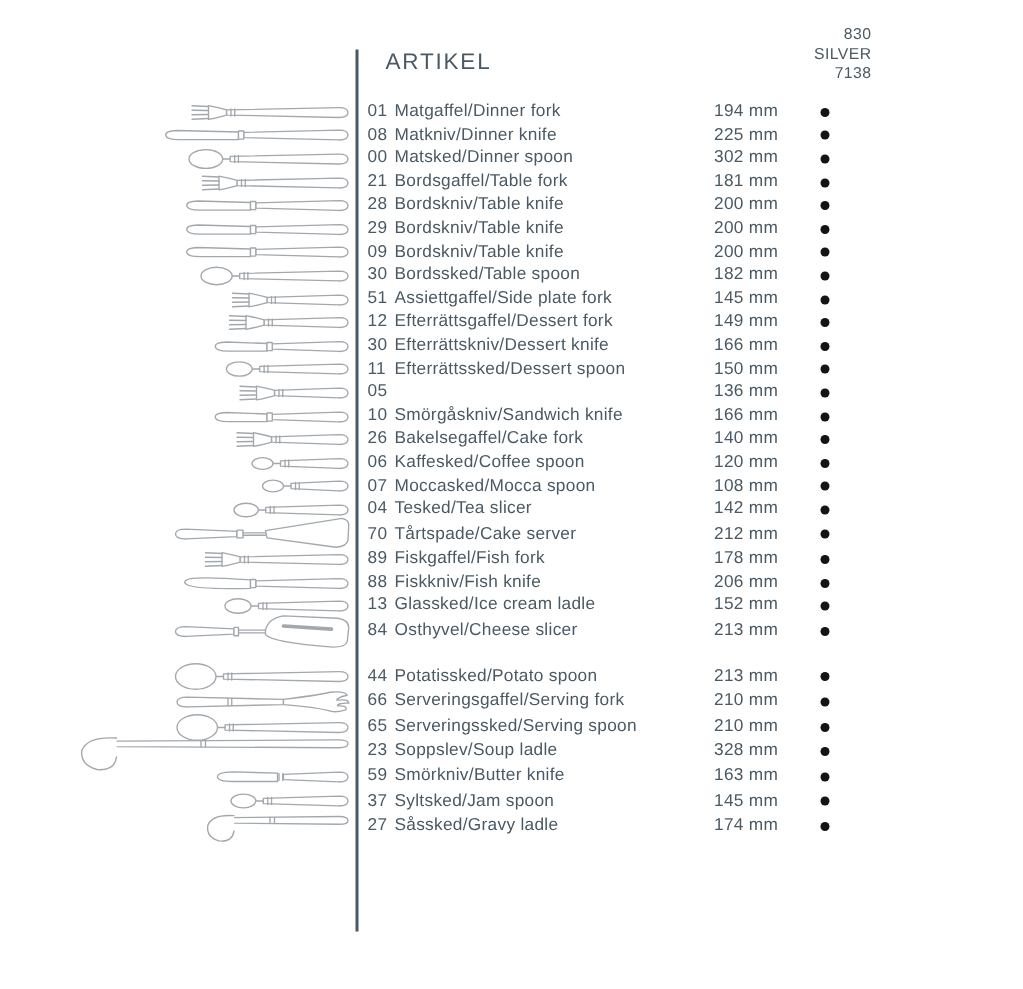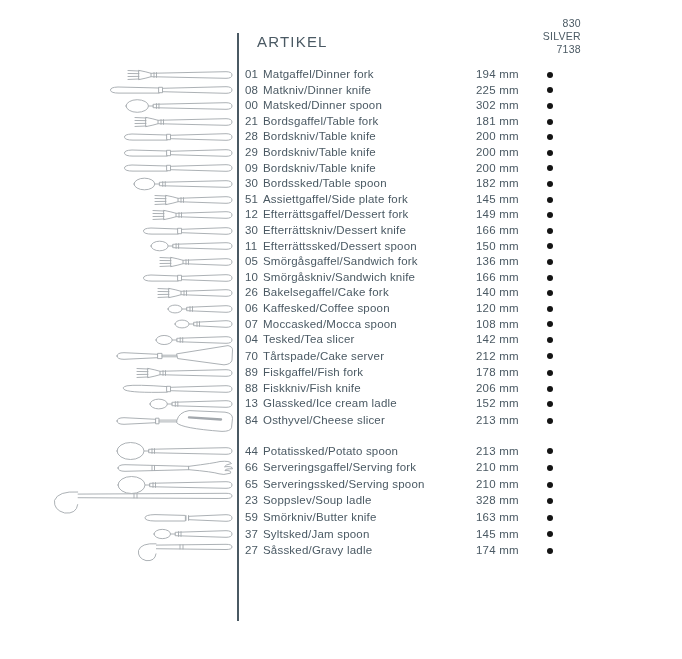"Smörgåsgaffel/Sandwich fork" span.cell-name { html: <span>Smörgåsgaffel/Sandwich fork</span> -> none }
